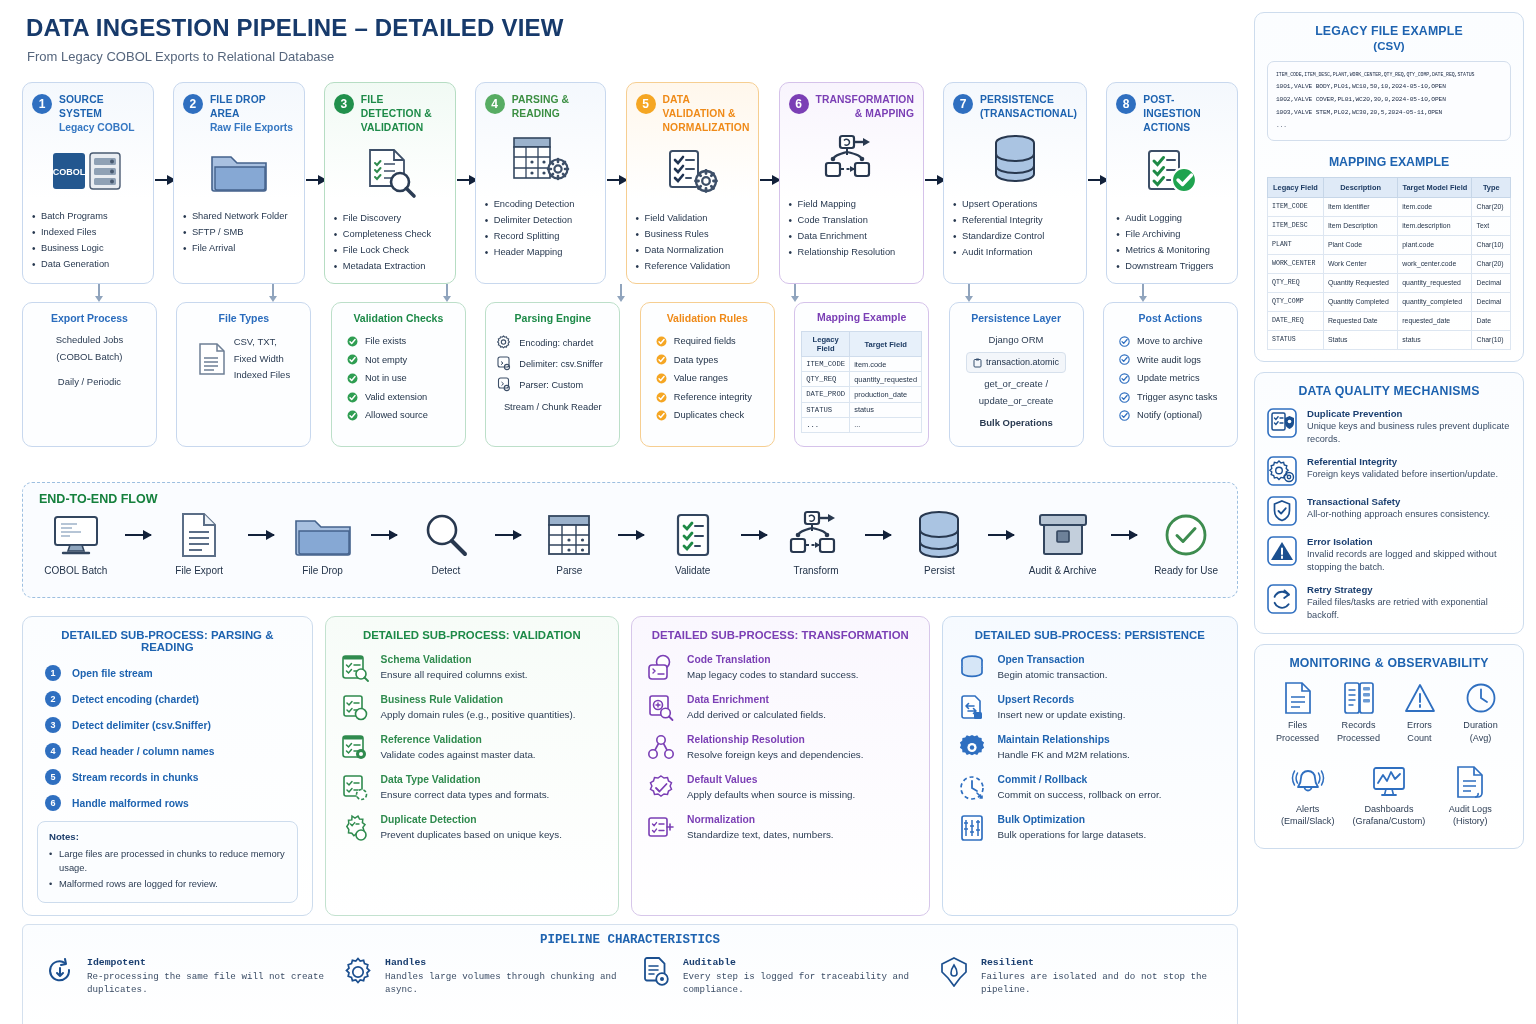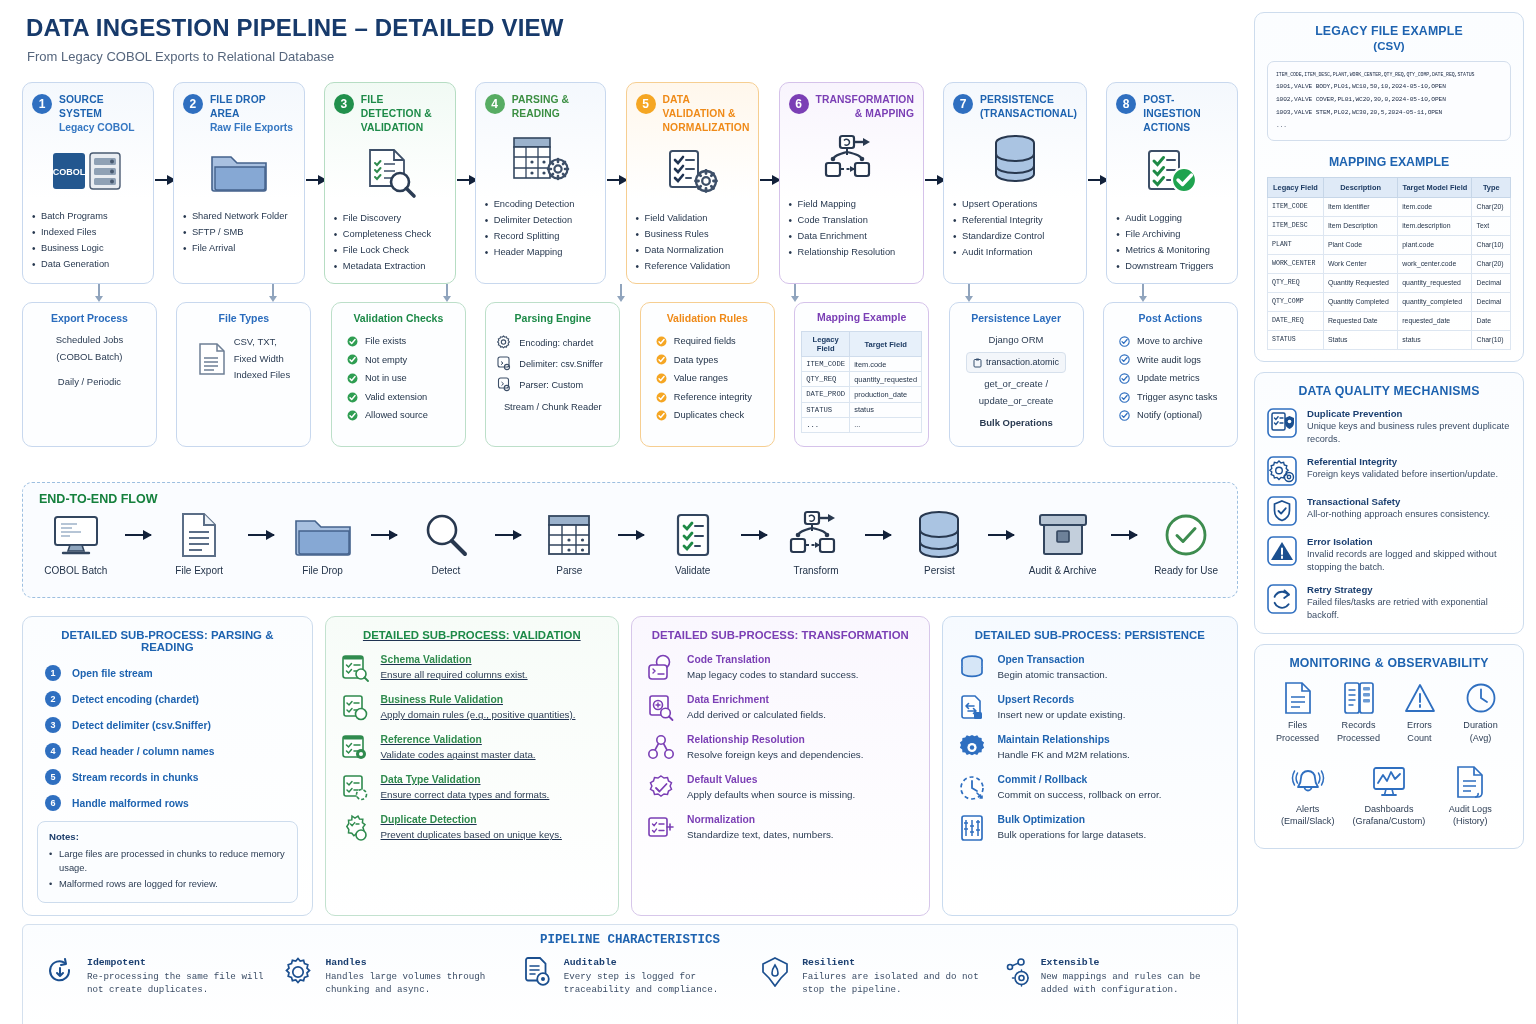"DETAILED SUB-PROCESS: VALIDATION" .subbox.b2 { text-decoration: underline -> none }
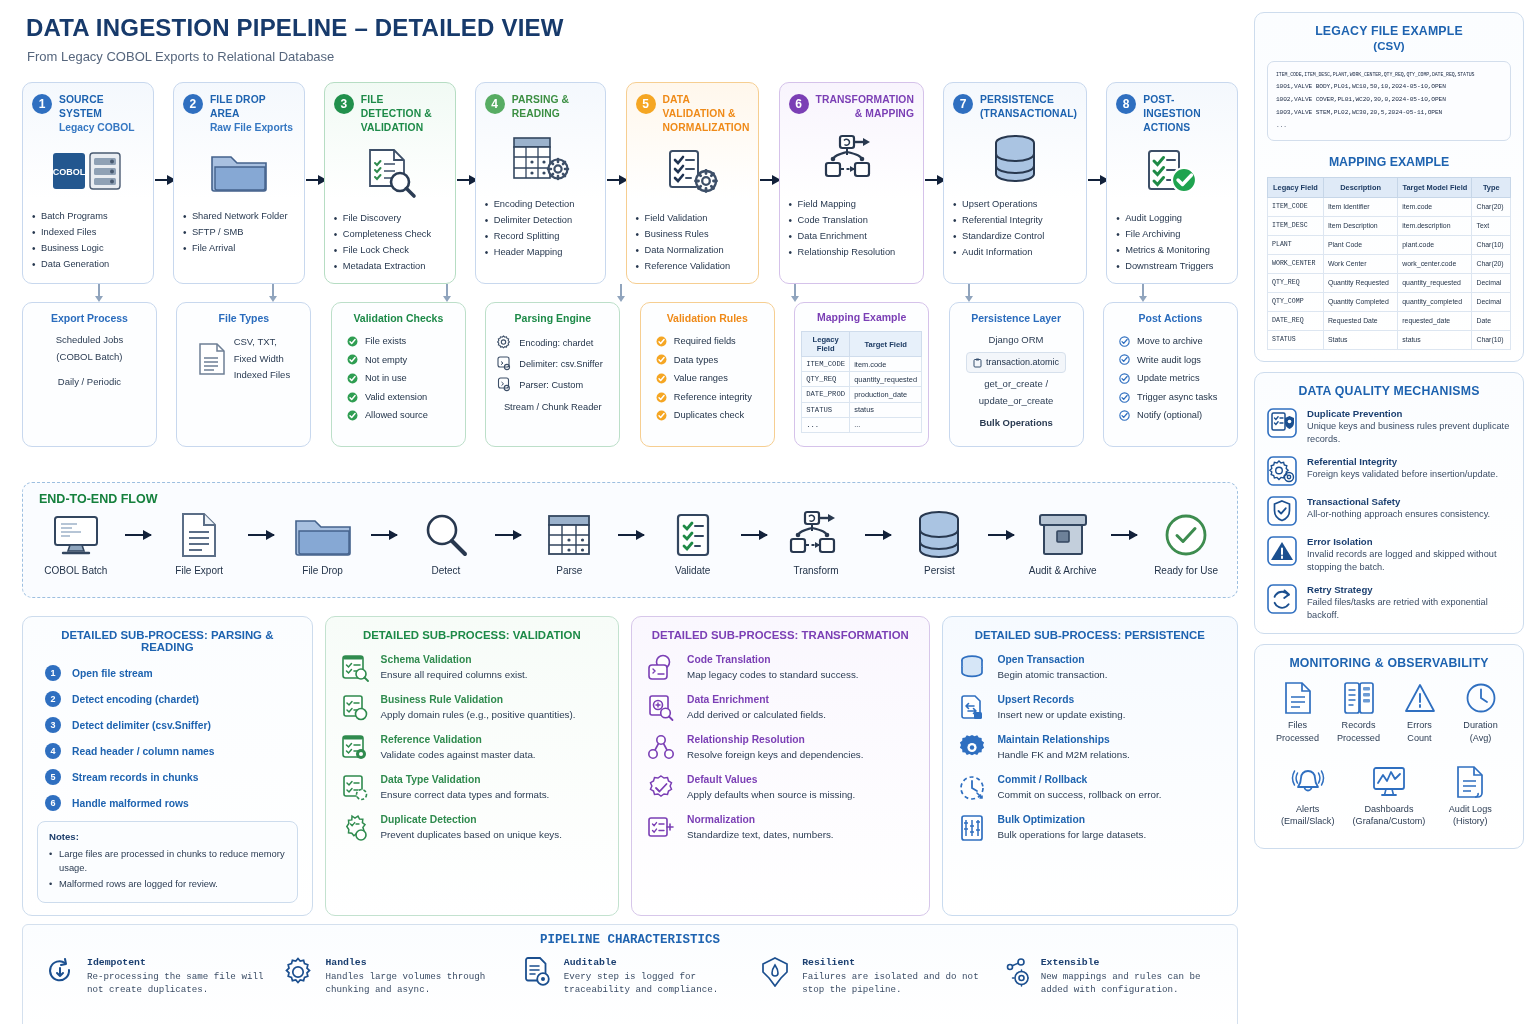"Extensible" div.char { html: <div> <div> <svg> <circle></circle> <circle></circle> <path></path> <path></path> <path></path> <circle></circle> <g> <path></path> </g> </svg> </div> <div> <div>Extensible</div> <div>New mappings and rules can be added with configuration.</div> </div> </div> -> none }
